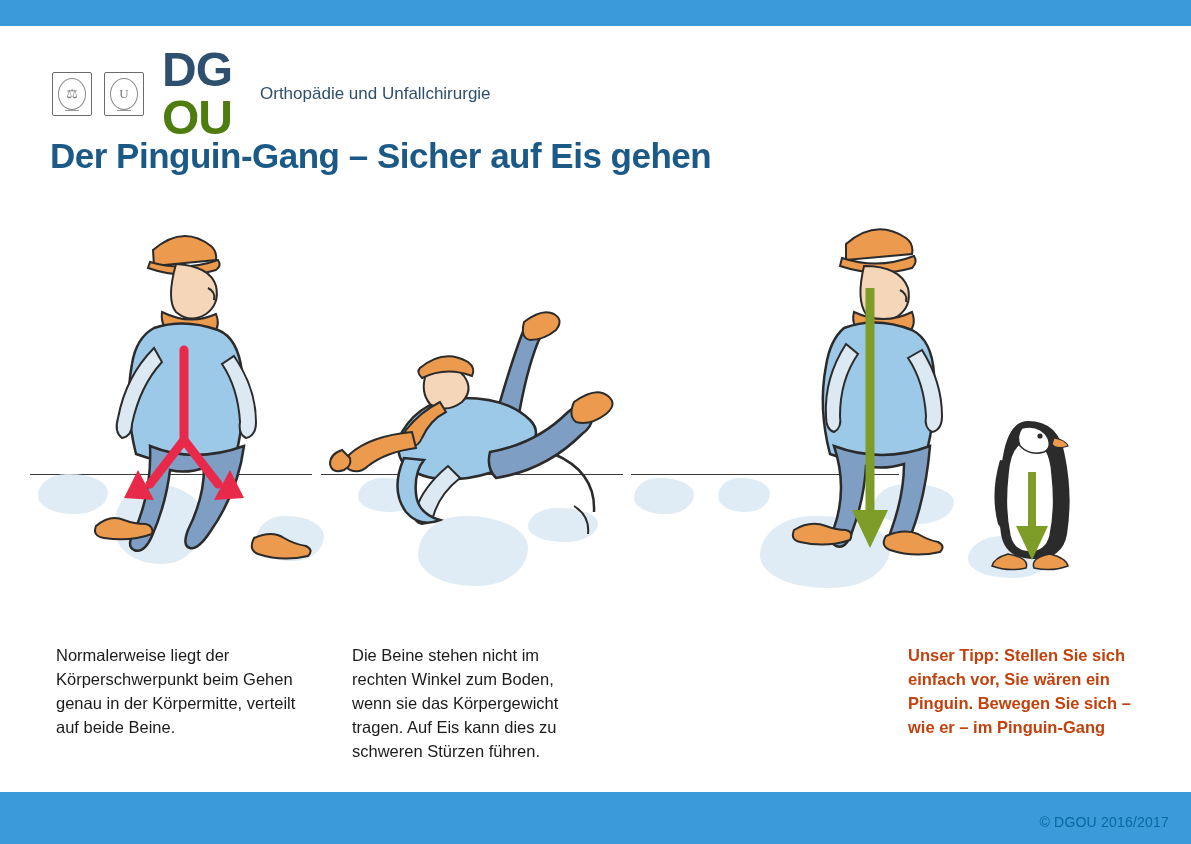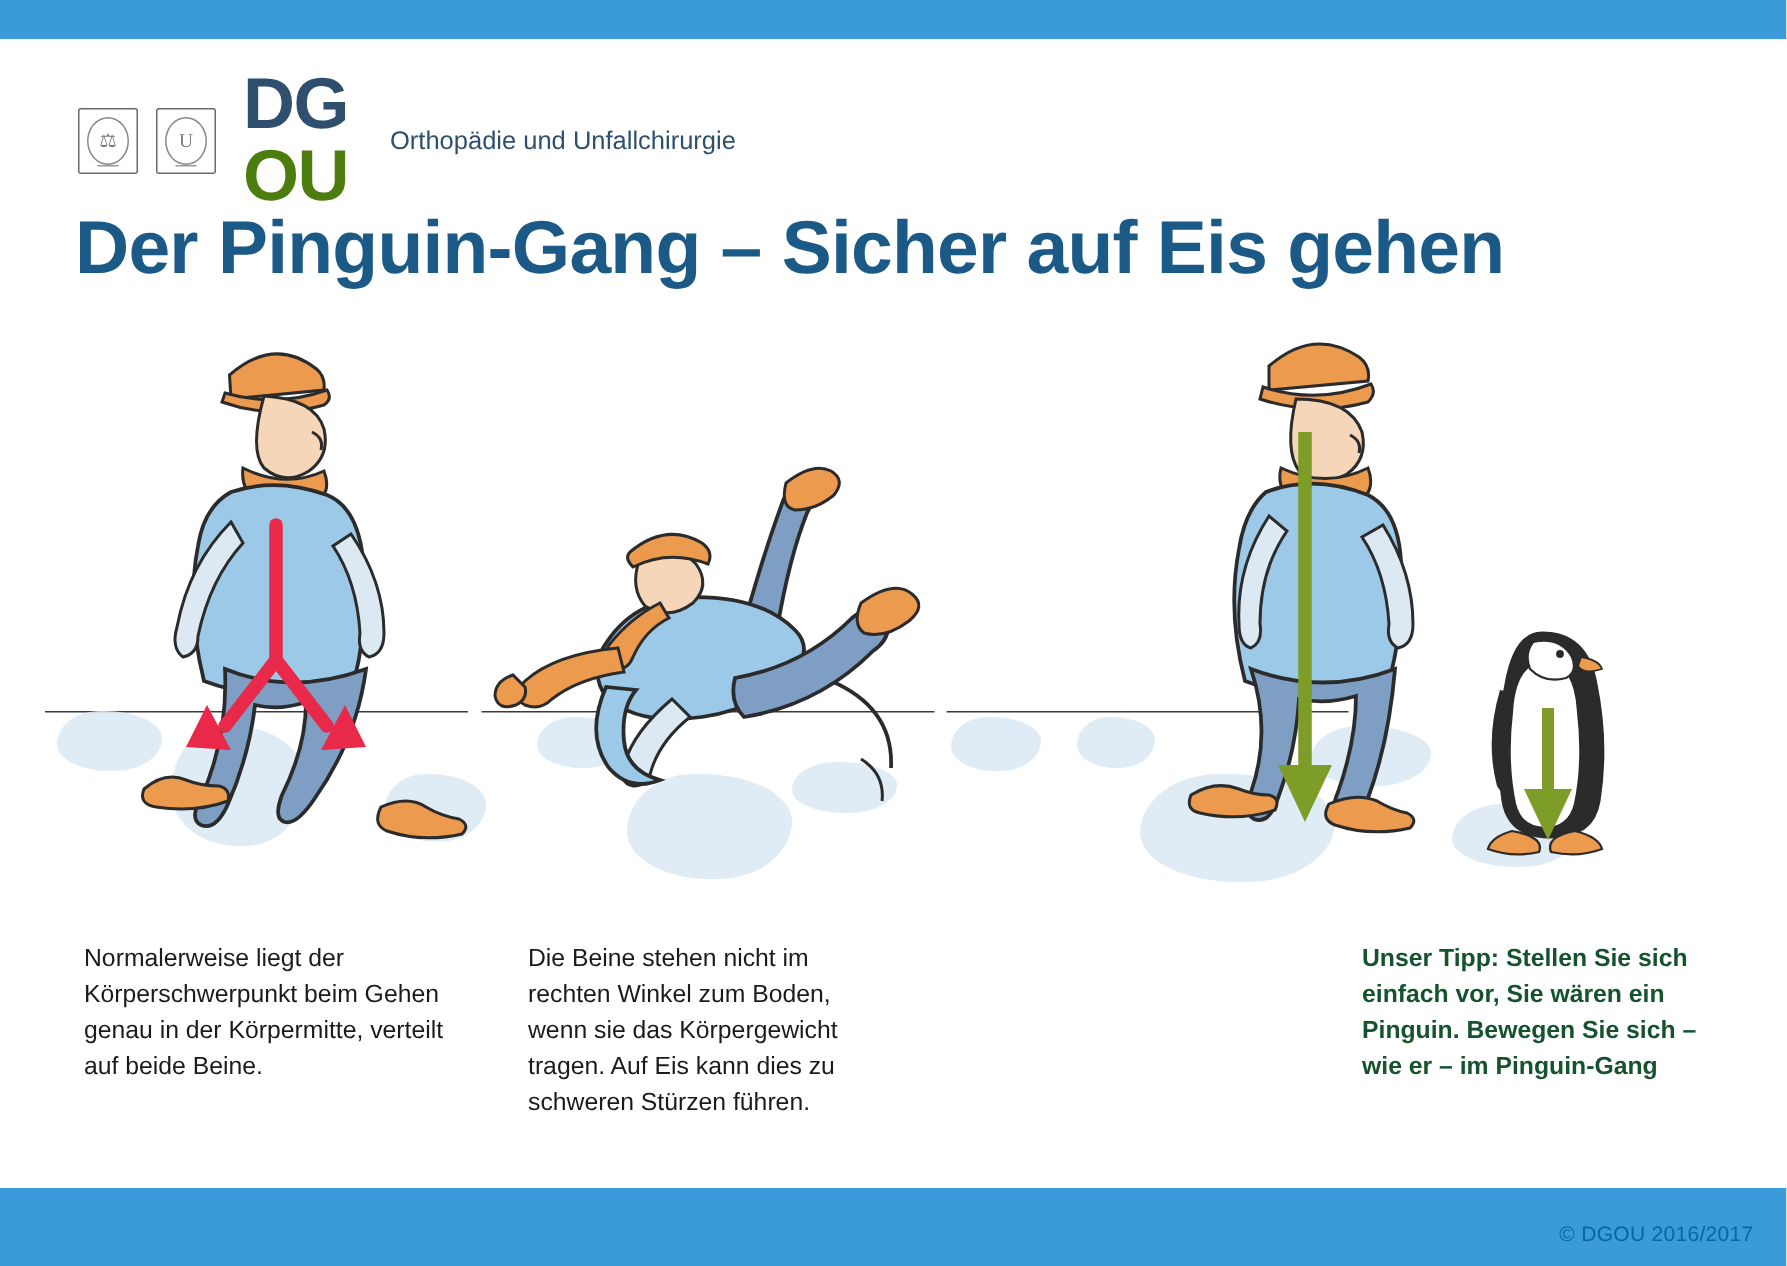"Der Pinguin-Gang – Sicher auf" .title { font-size: 50px -> 35px }
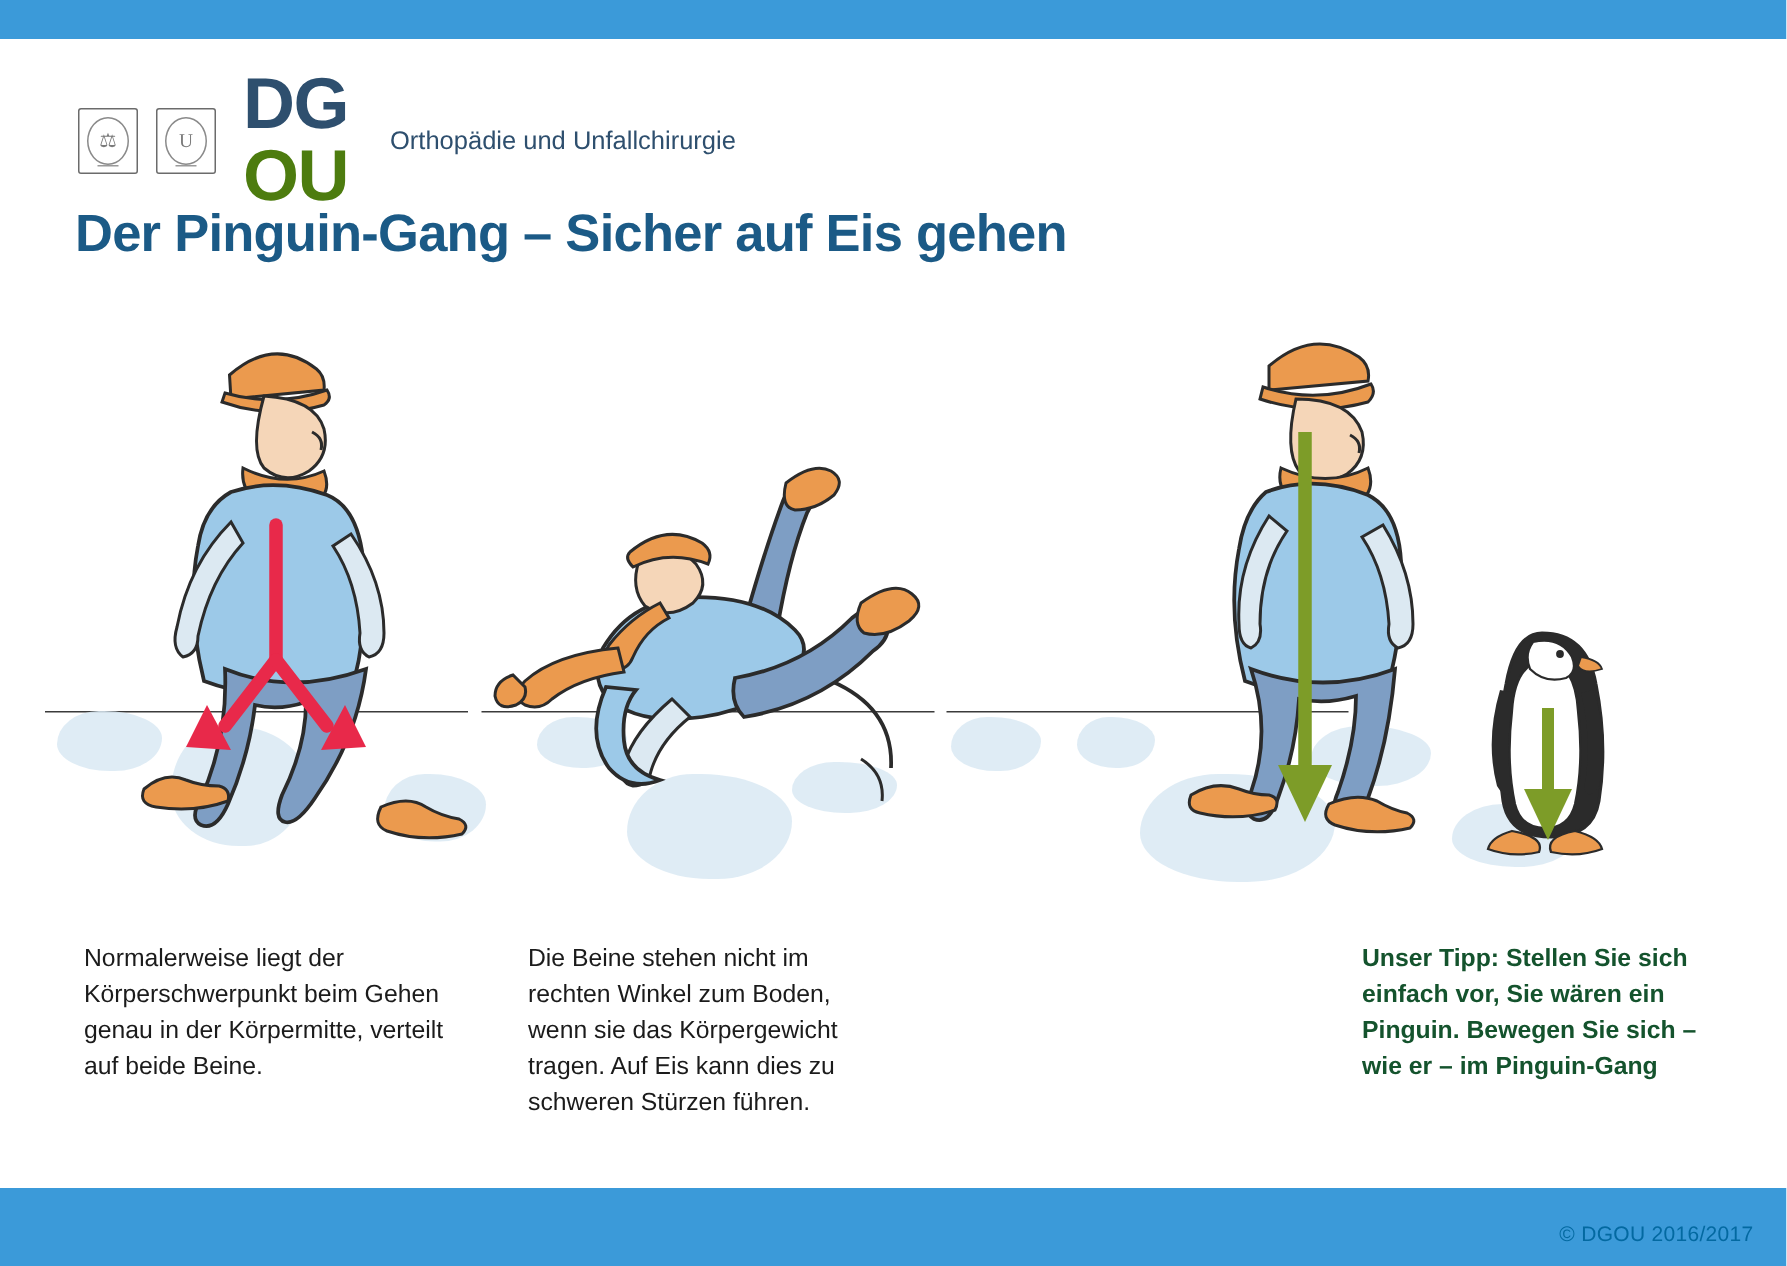"Normalerweise liegt der" .col { top: 0 -> 16px }
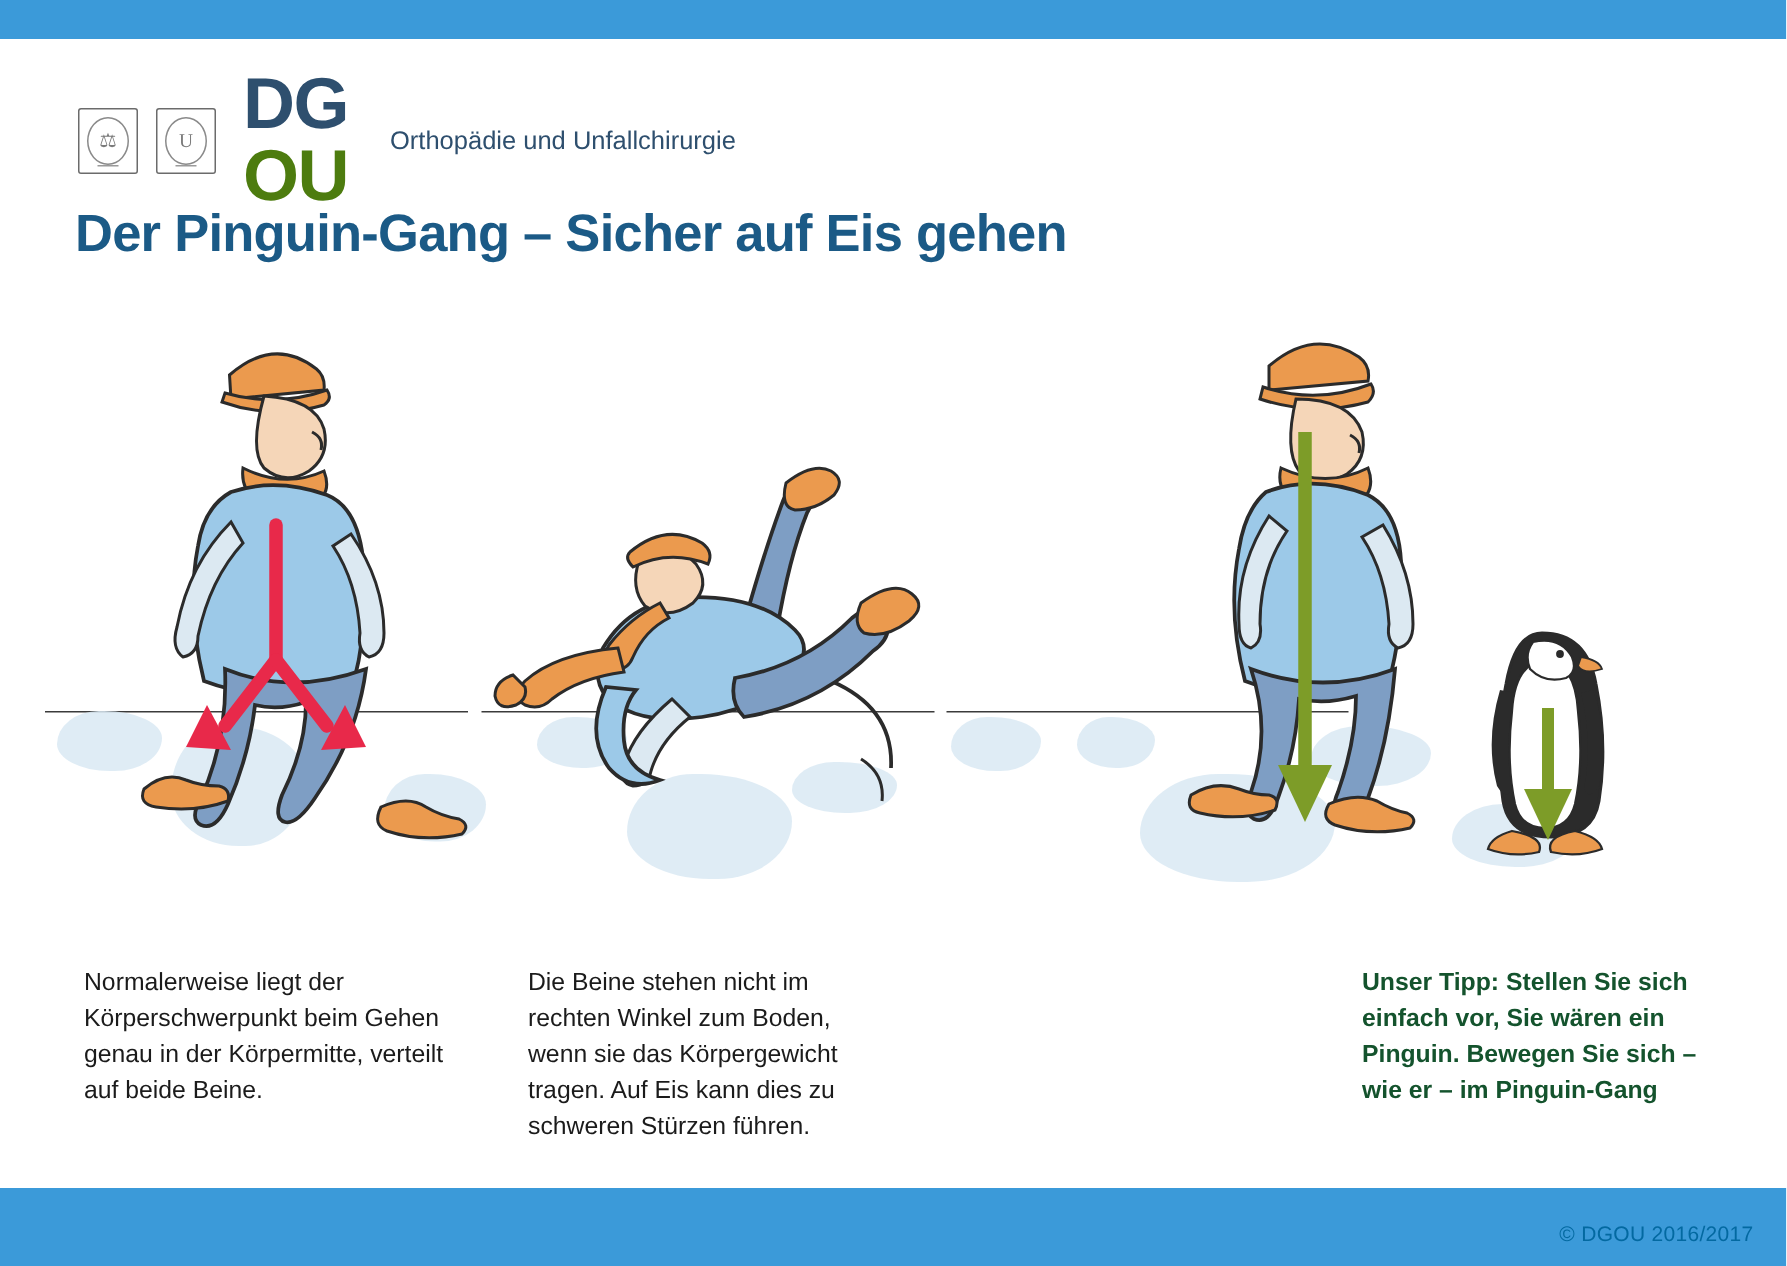"Unser Tipp: Stellen Sie sich" .tip { color: #14532d -> #c2410c }
